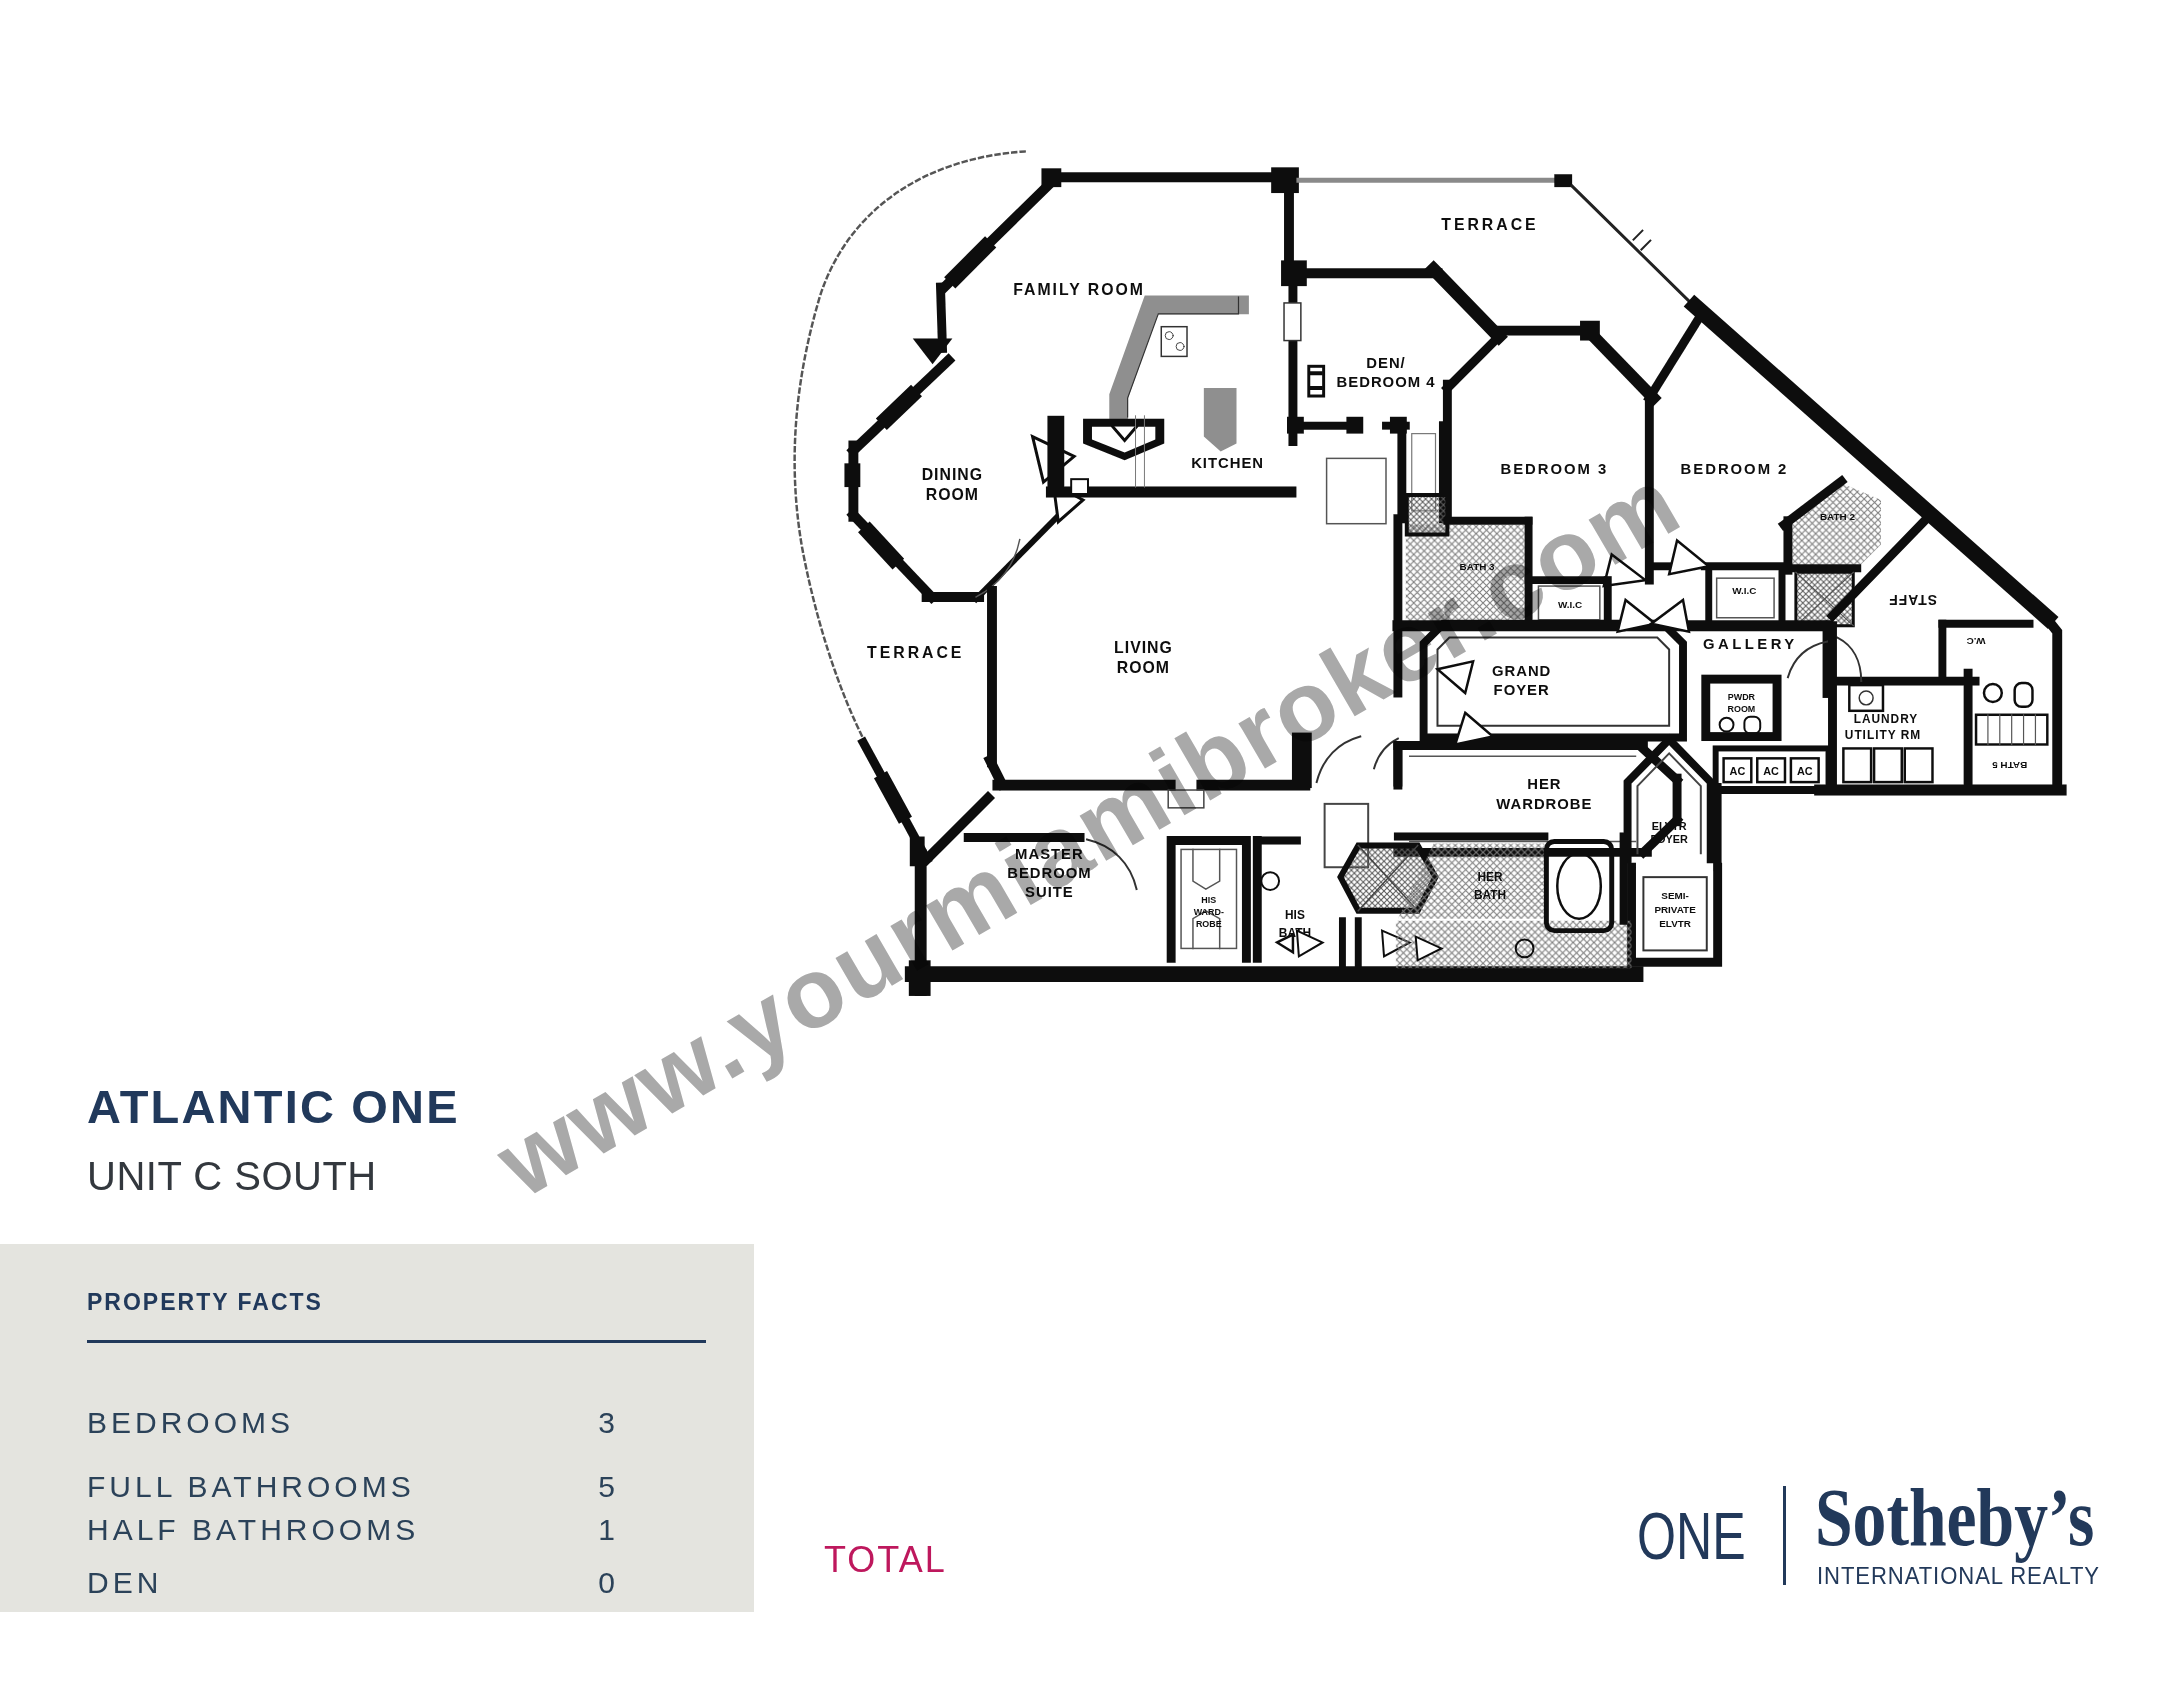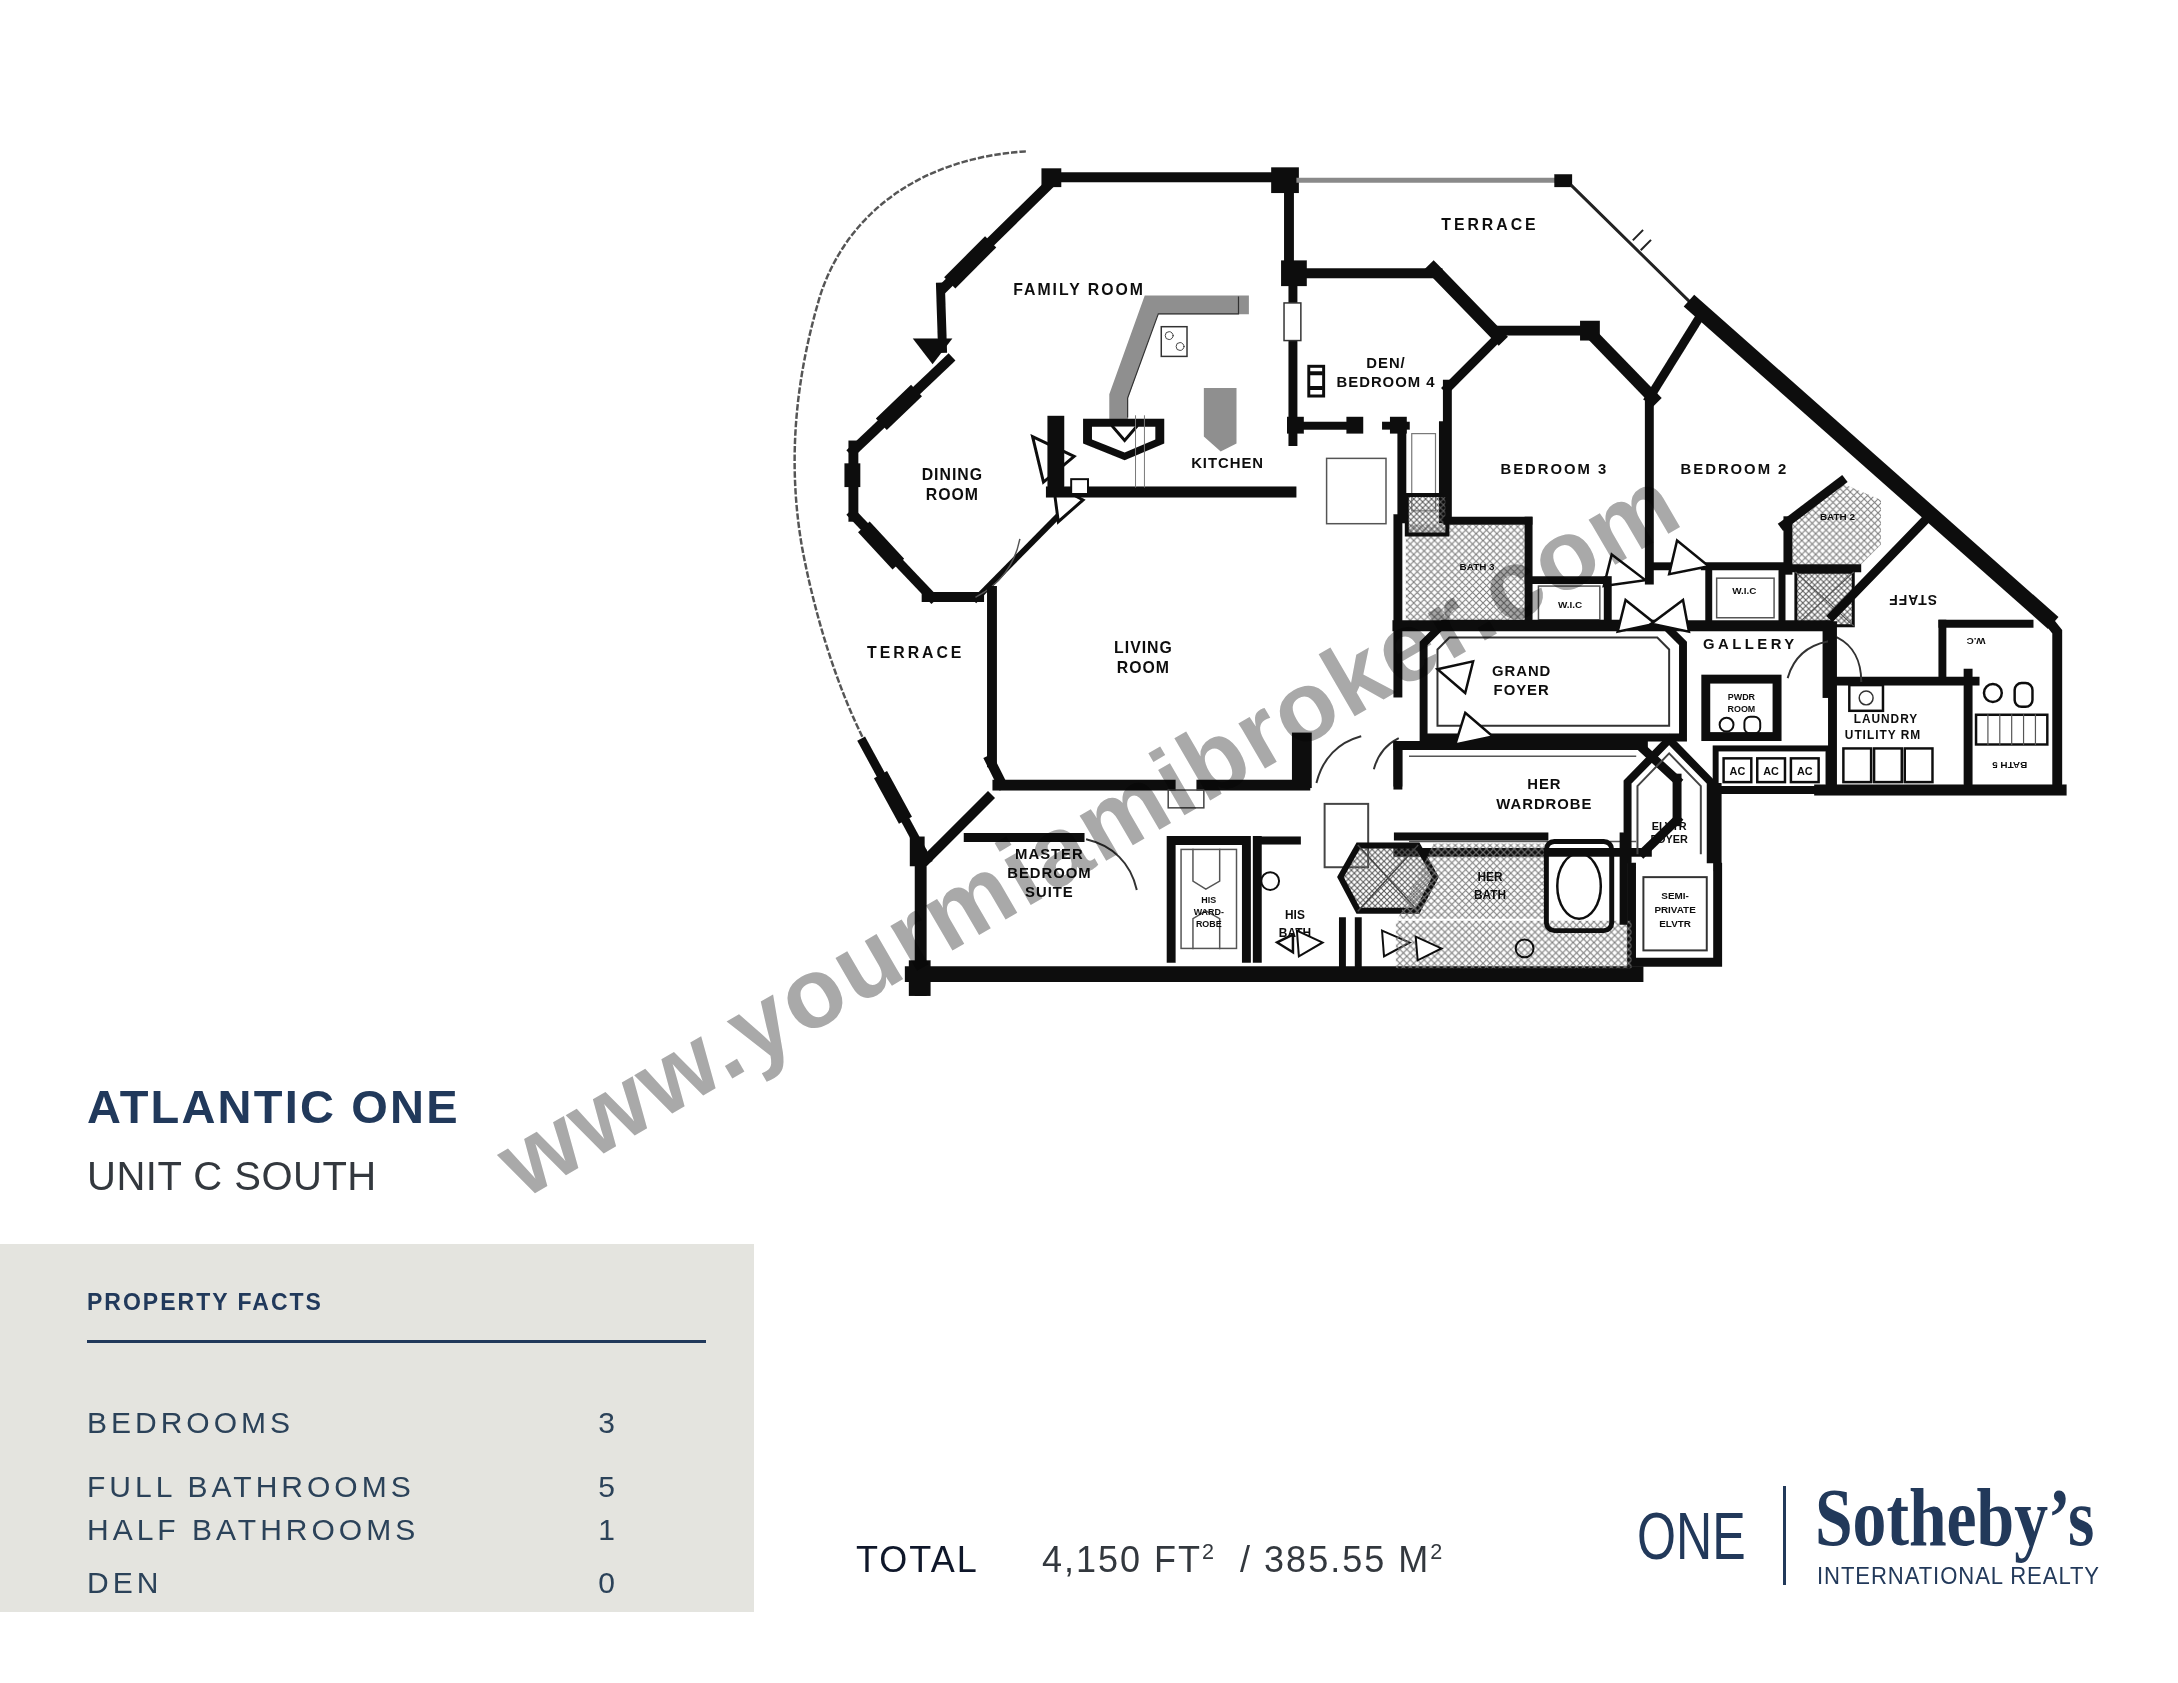"TOTAL" .total-l { color: #0f172a -> #be185d; left: 856px -> 824px }
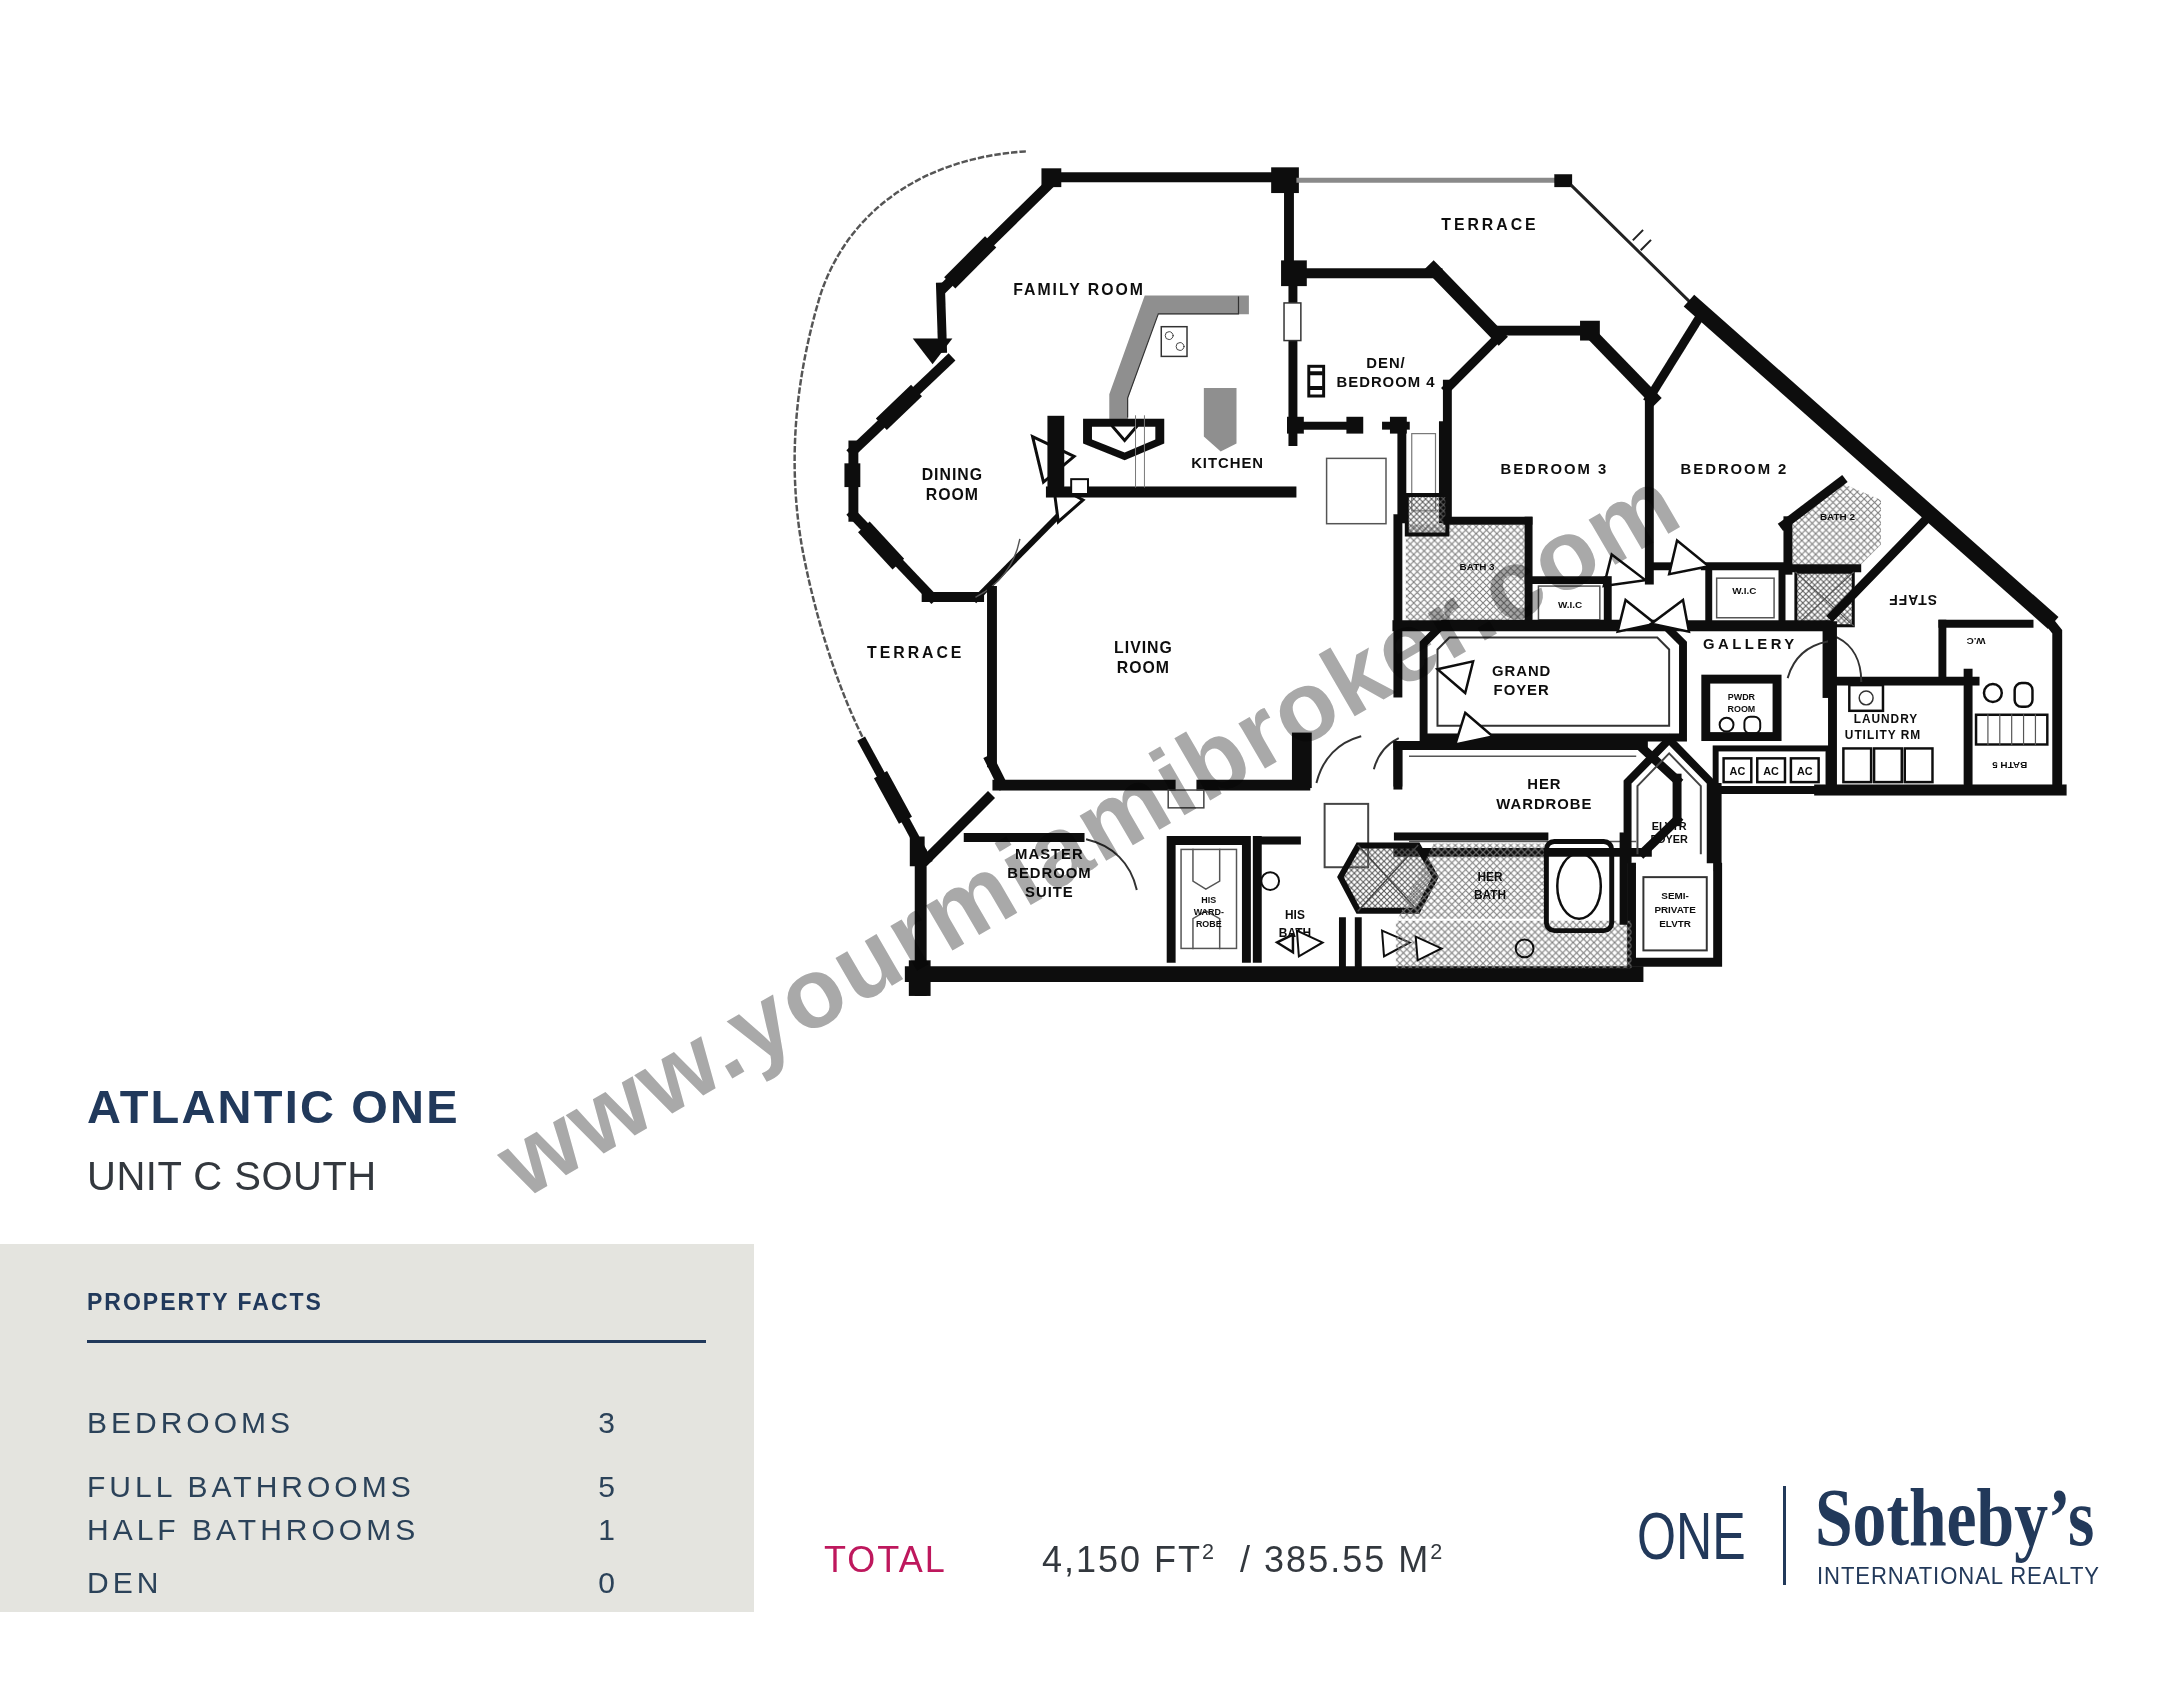"4,150 FT2 / 385.55 M2" div.total-v { html: <div>4,150 FT<sup>2</sup>&nbsp; / 385.55 M<sup>2</sup></div> -> none }
